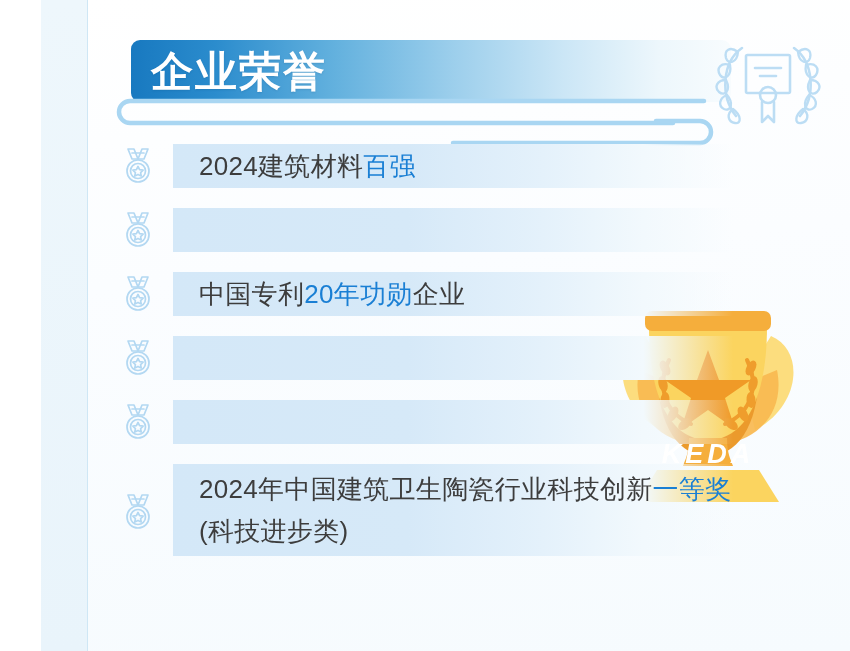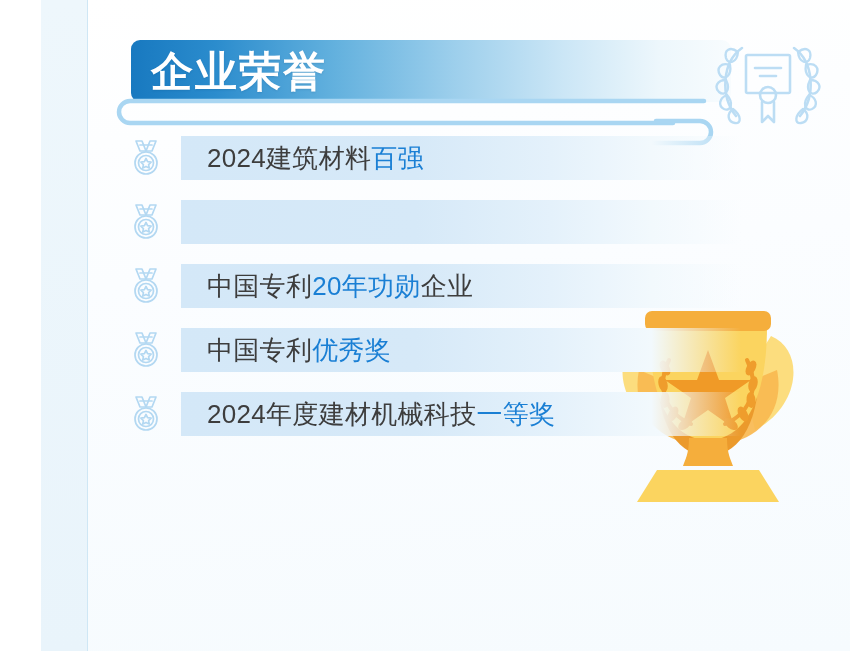"2024建筑材料百强" .list { padding-left: 8px -> none; top: 136px -> 144px }
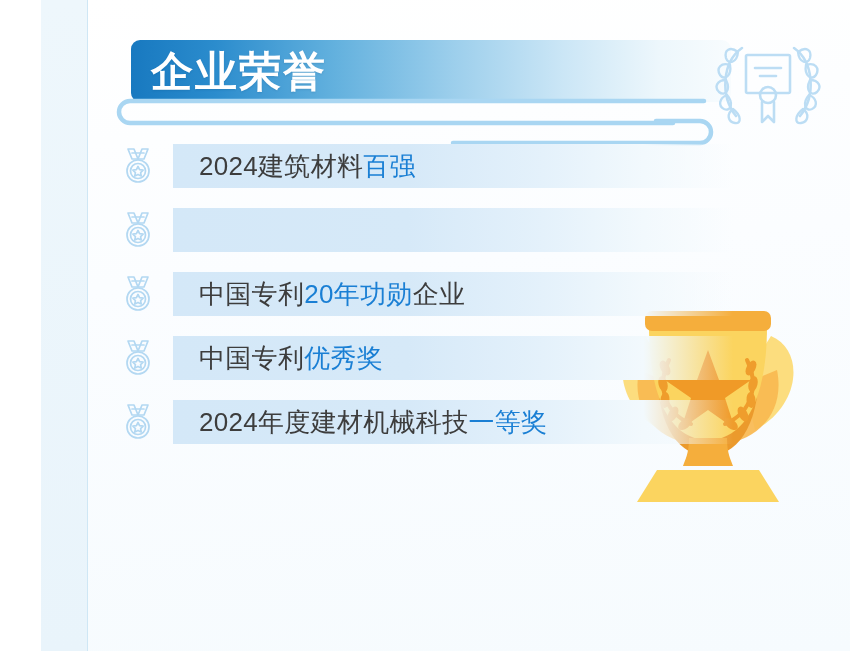"中国专利优秀奖" div.txt { html: <div> <div><span>中国专利</span><span>优秀奖</span></div> </div> -> none }
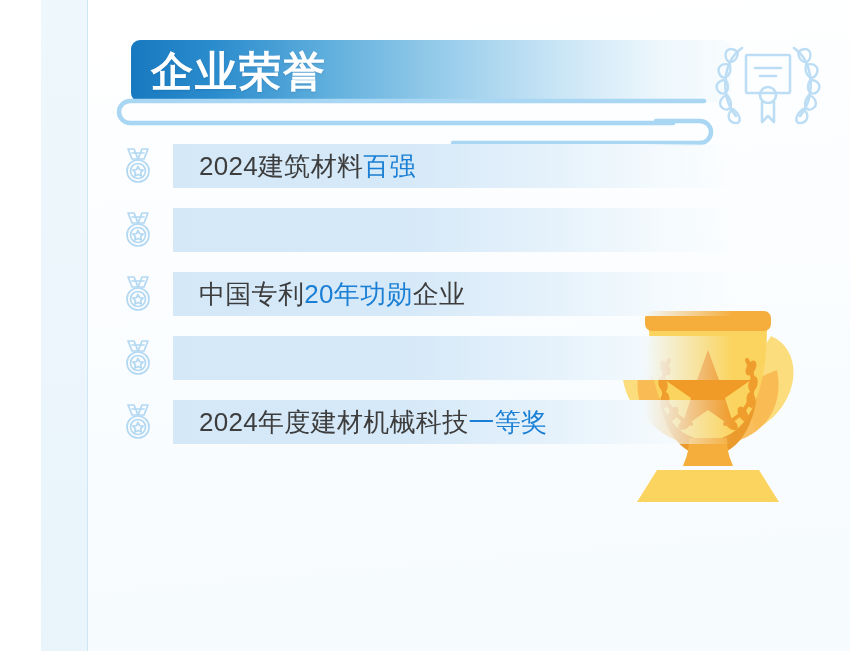"2024年度建材机械科技一等奖" div.txt { html: <div> <div><span>2024年度建材机械科技</span><span>一等奖</span></div> </div> -> none }
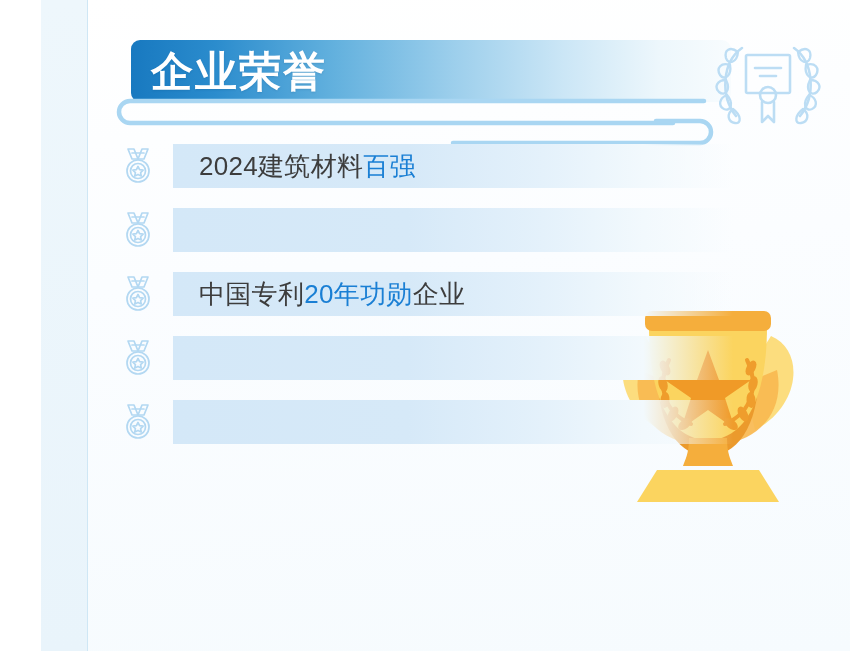"KEDA" div.keda { html: none -> <div>KEDA</div> }
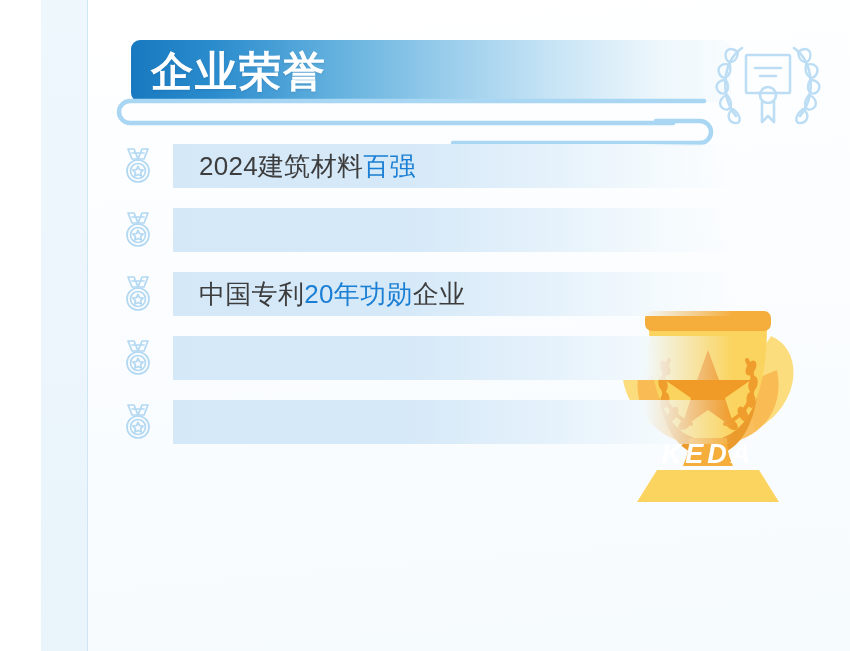"2024年中国建筑卫生陶瓷行业科技创新一等奖" div.row { html: none -> <div> <div></div> <div><svg> <g> <path></path> <path></path> <line></line> <circle></circle> <circle></circle> <path></path> </g> </svg></div> <div> <div><span>2024年中国建筑卫生陶瓷行业科技创新</span><span>一等奖</span></div> <div><span>(科技进步类)</span></div> </div> </div> }
